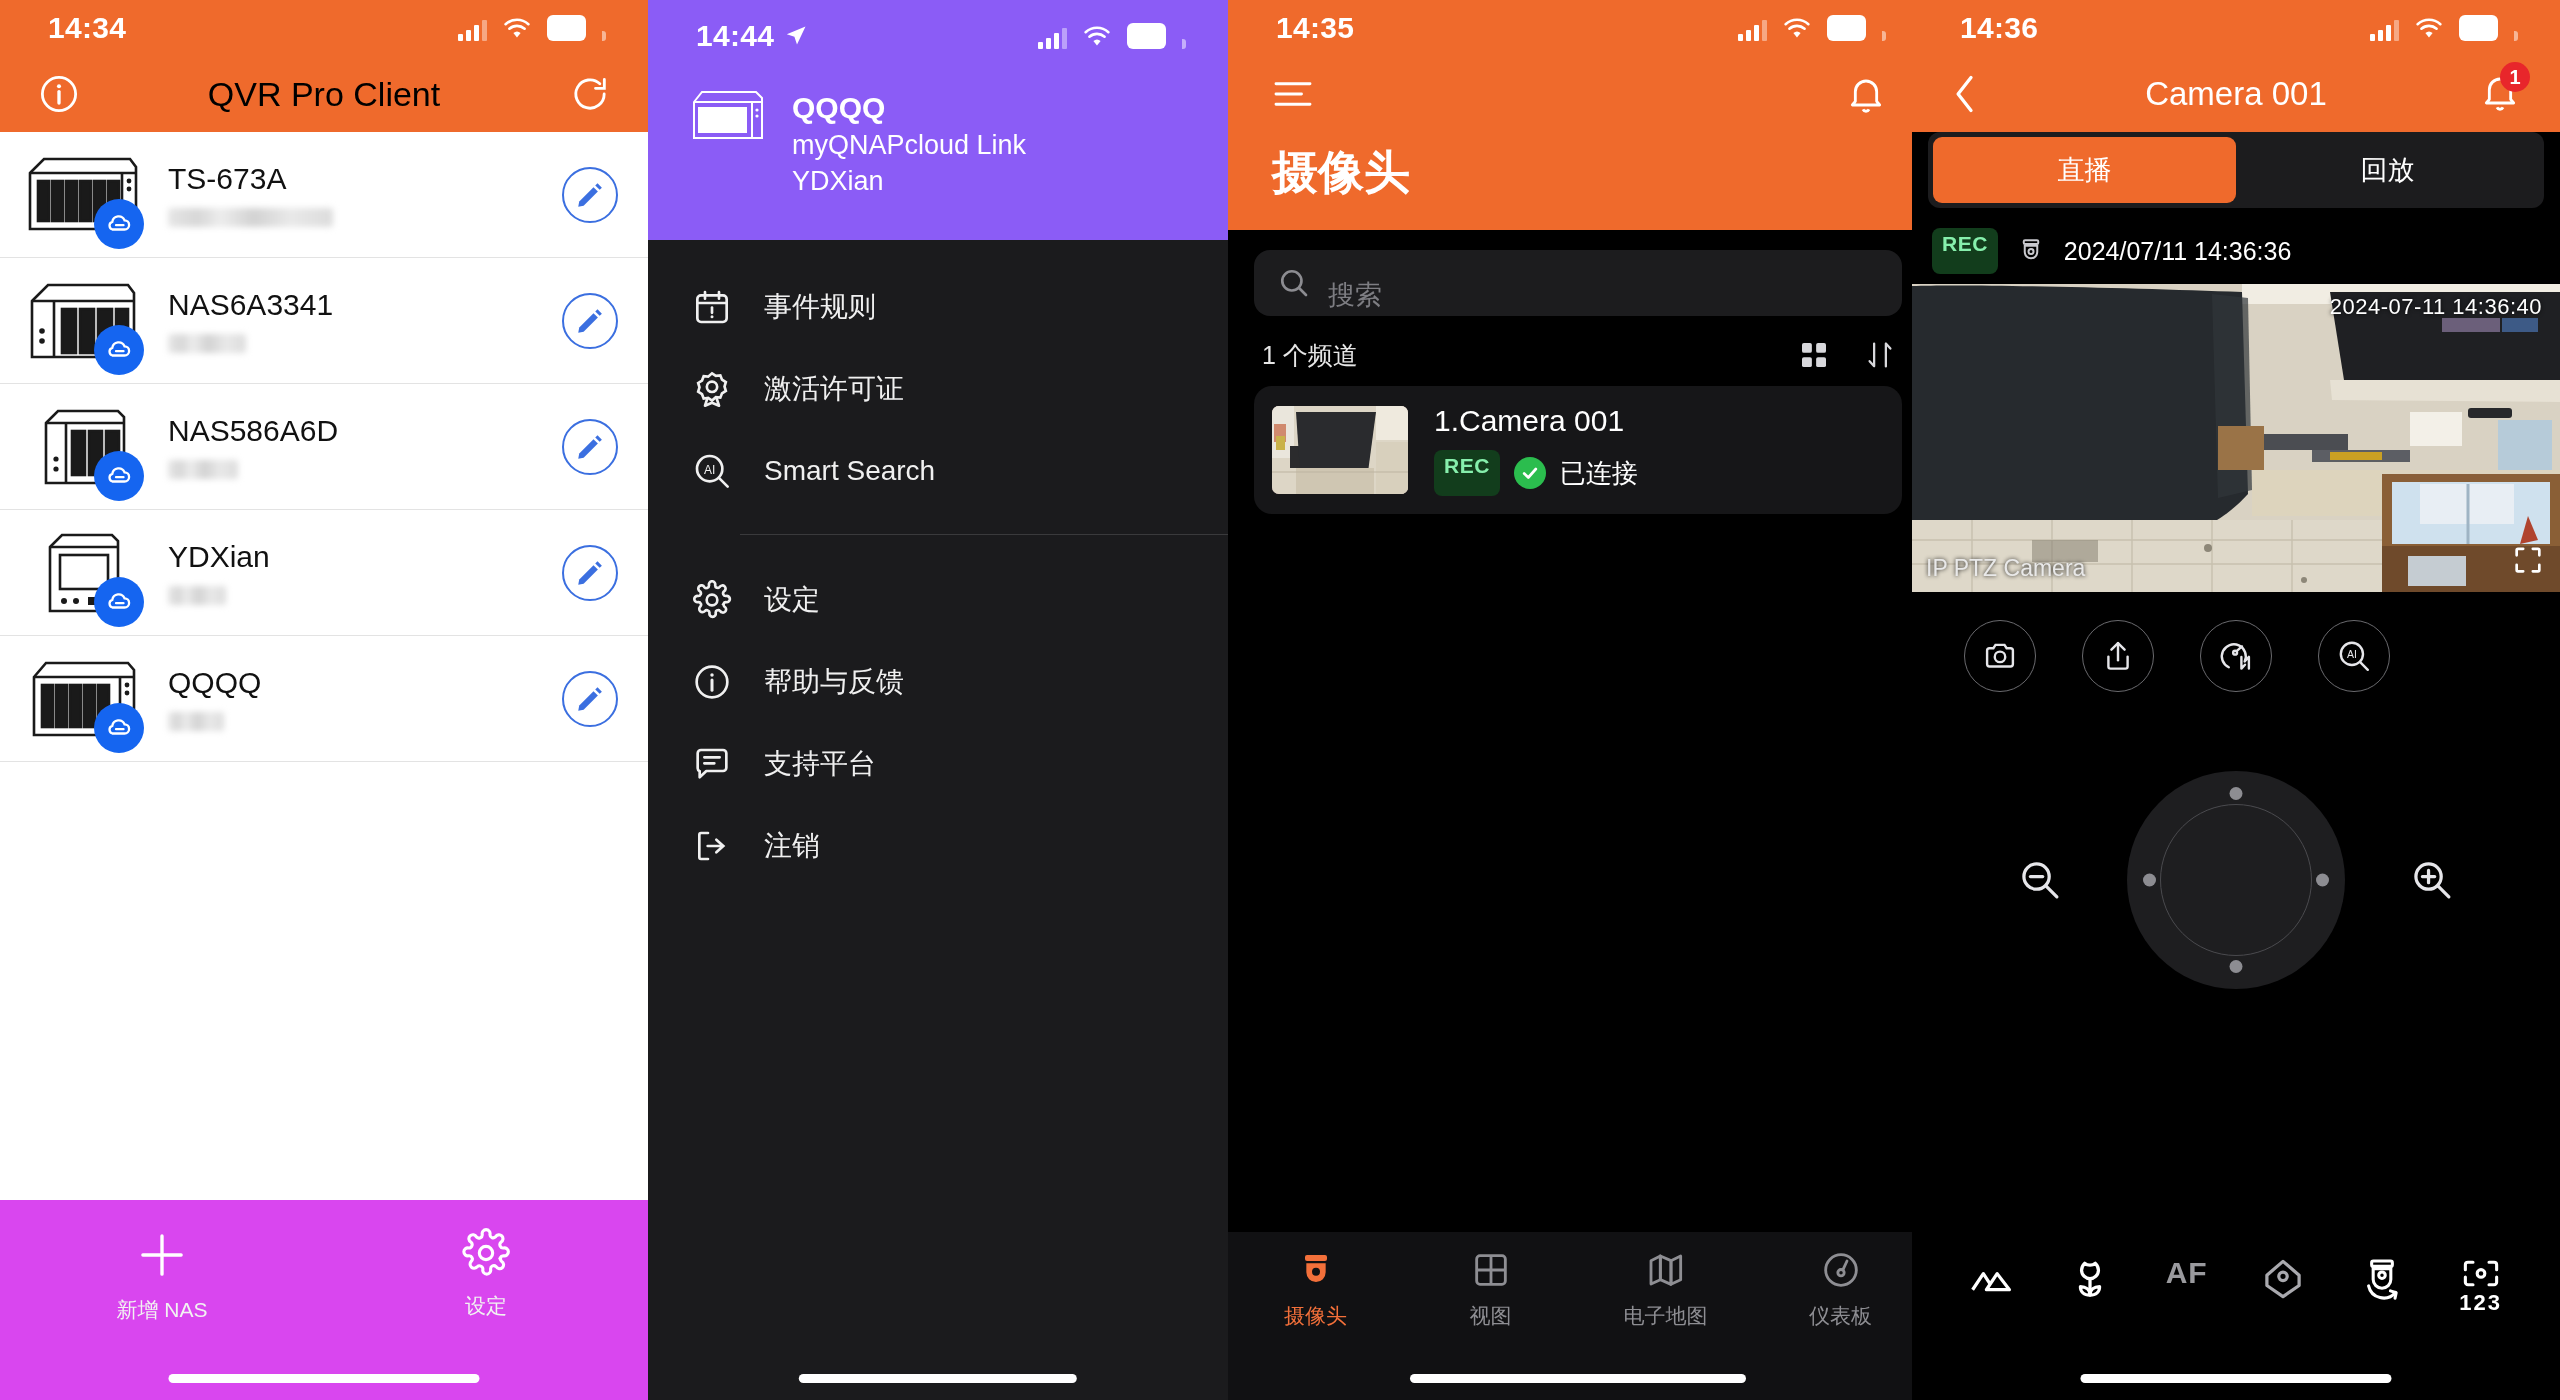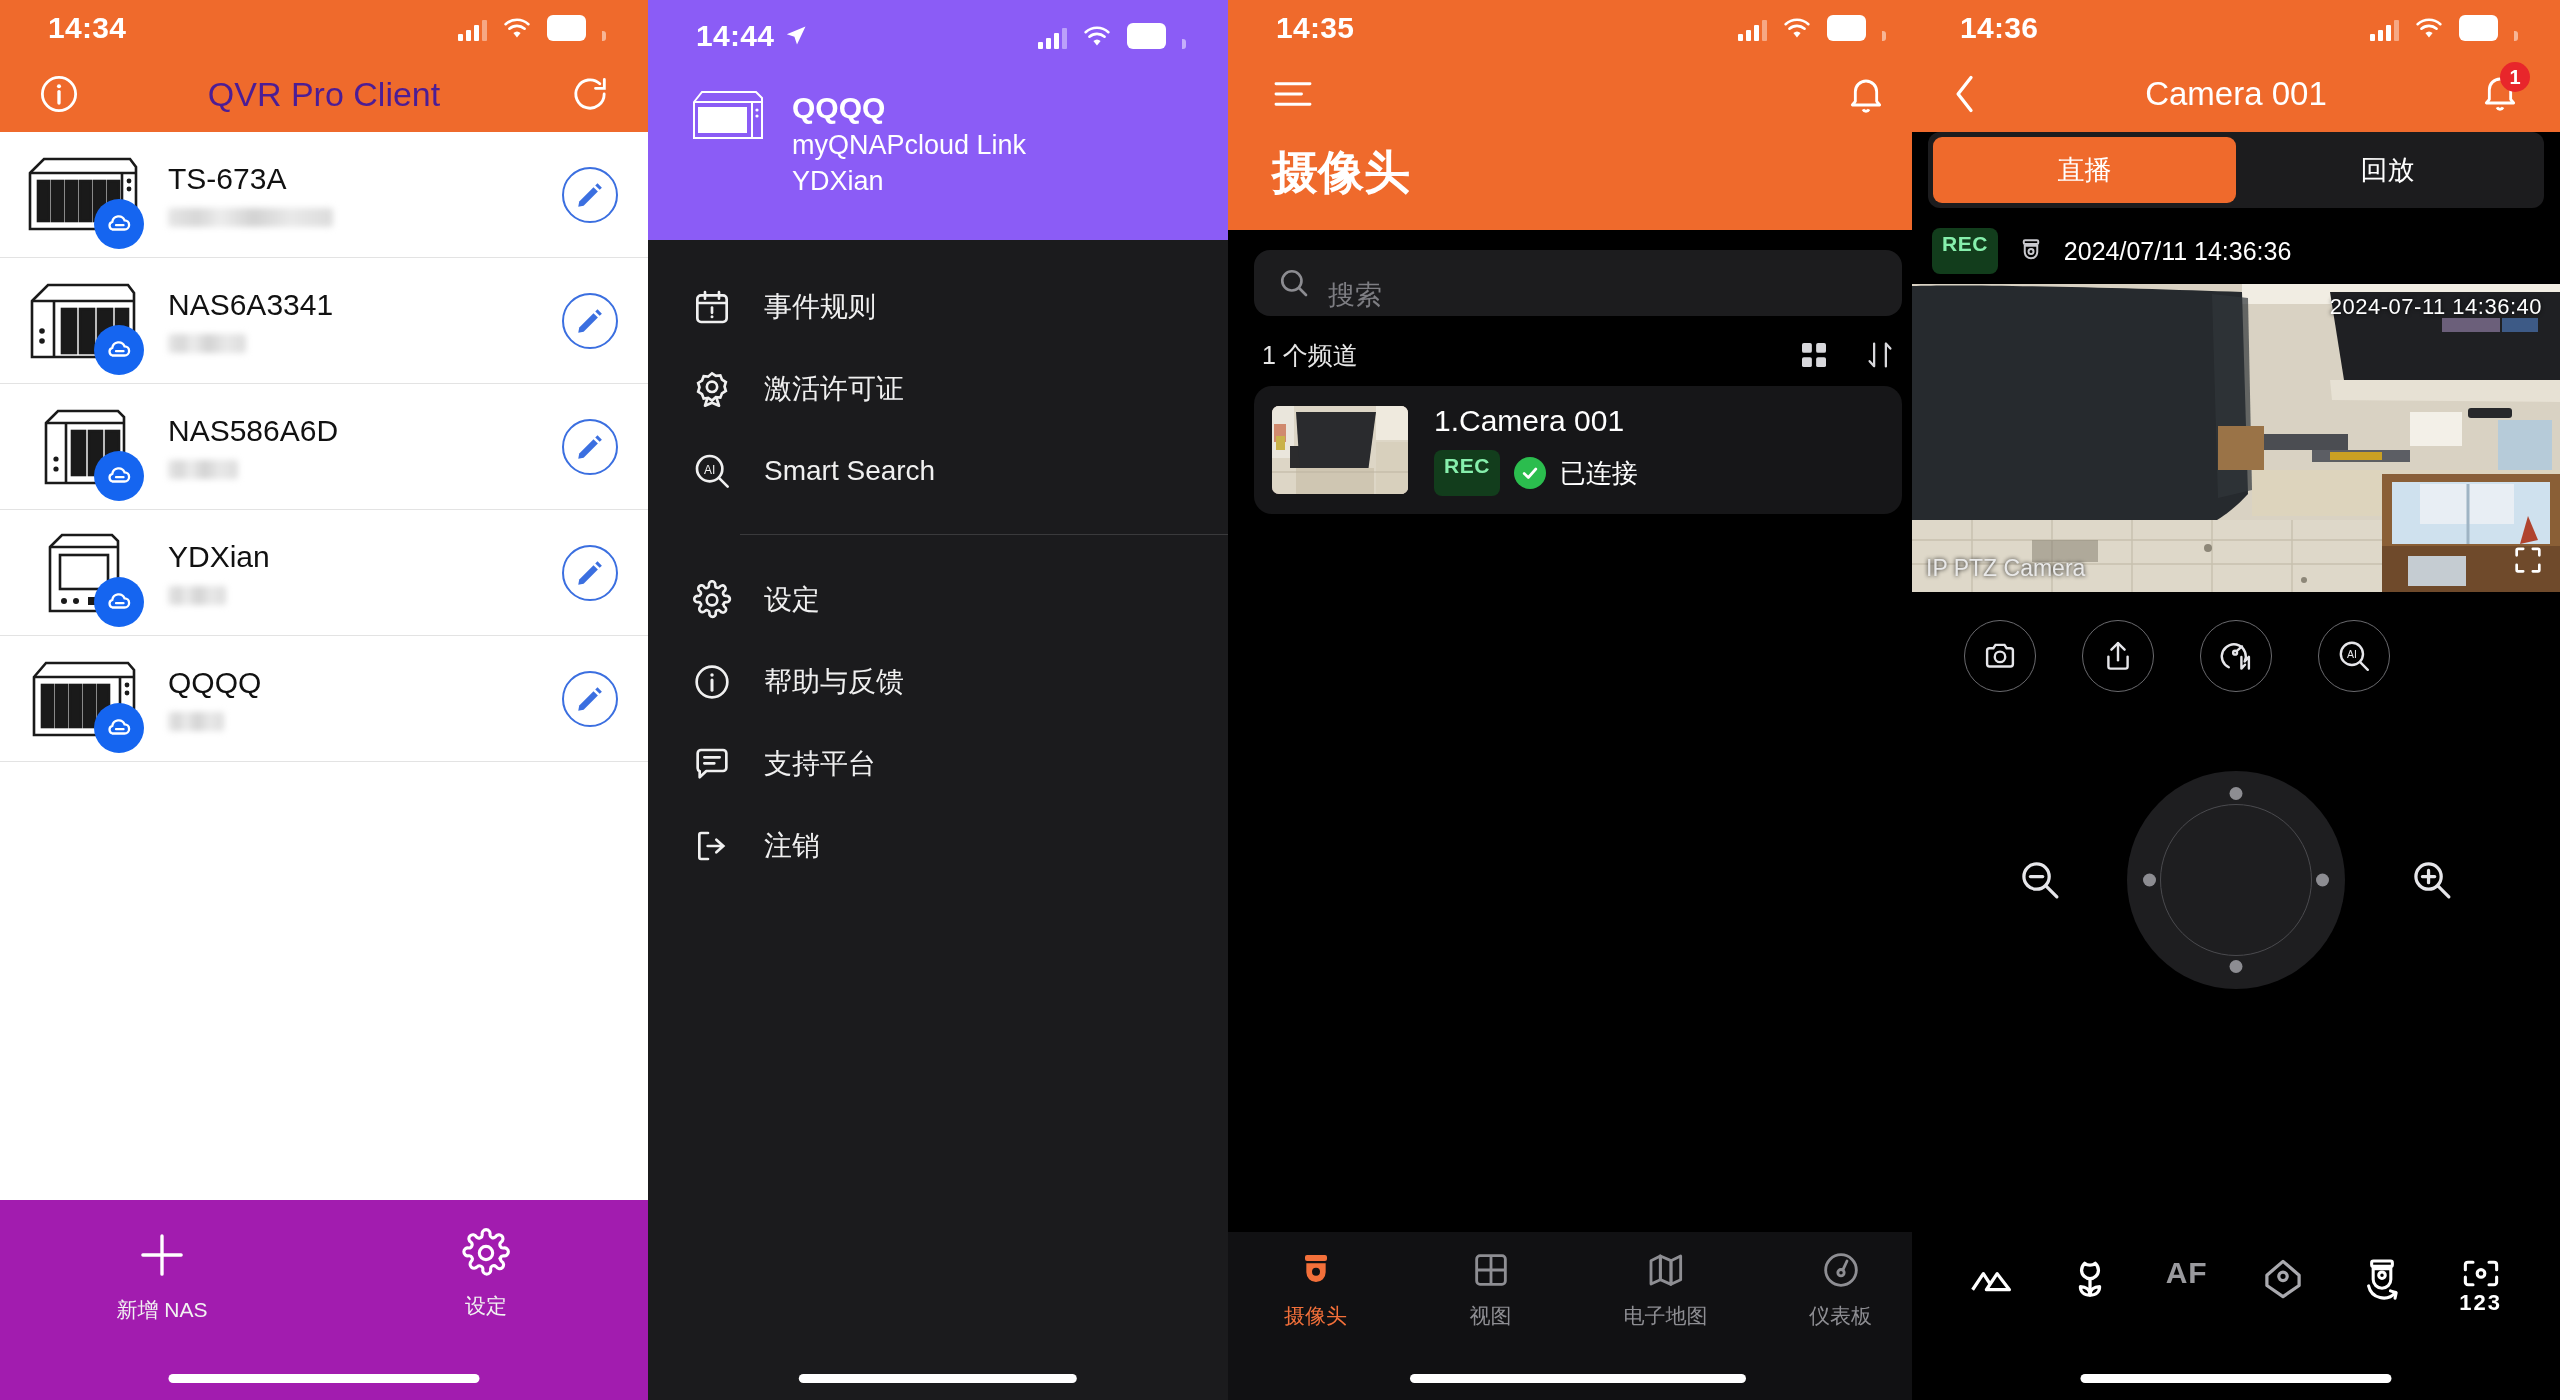"QVR Pro Client" .navbar1 { color: #4c1d95 -> #000000 }
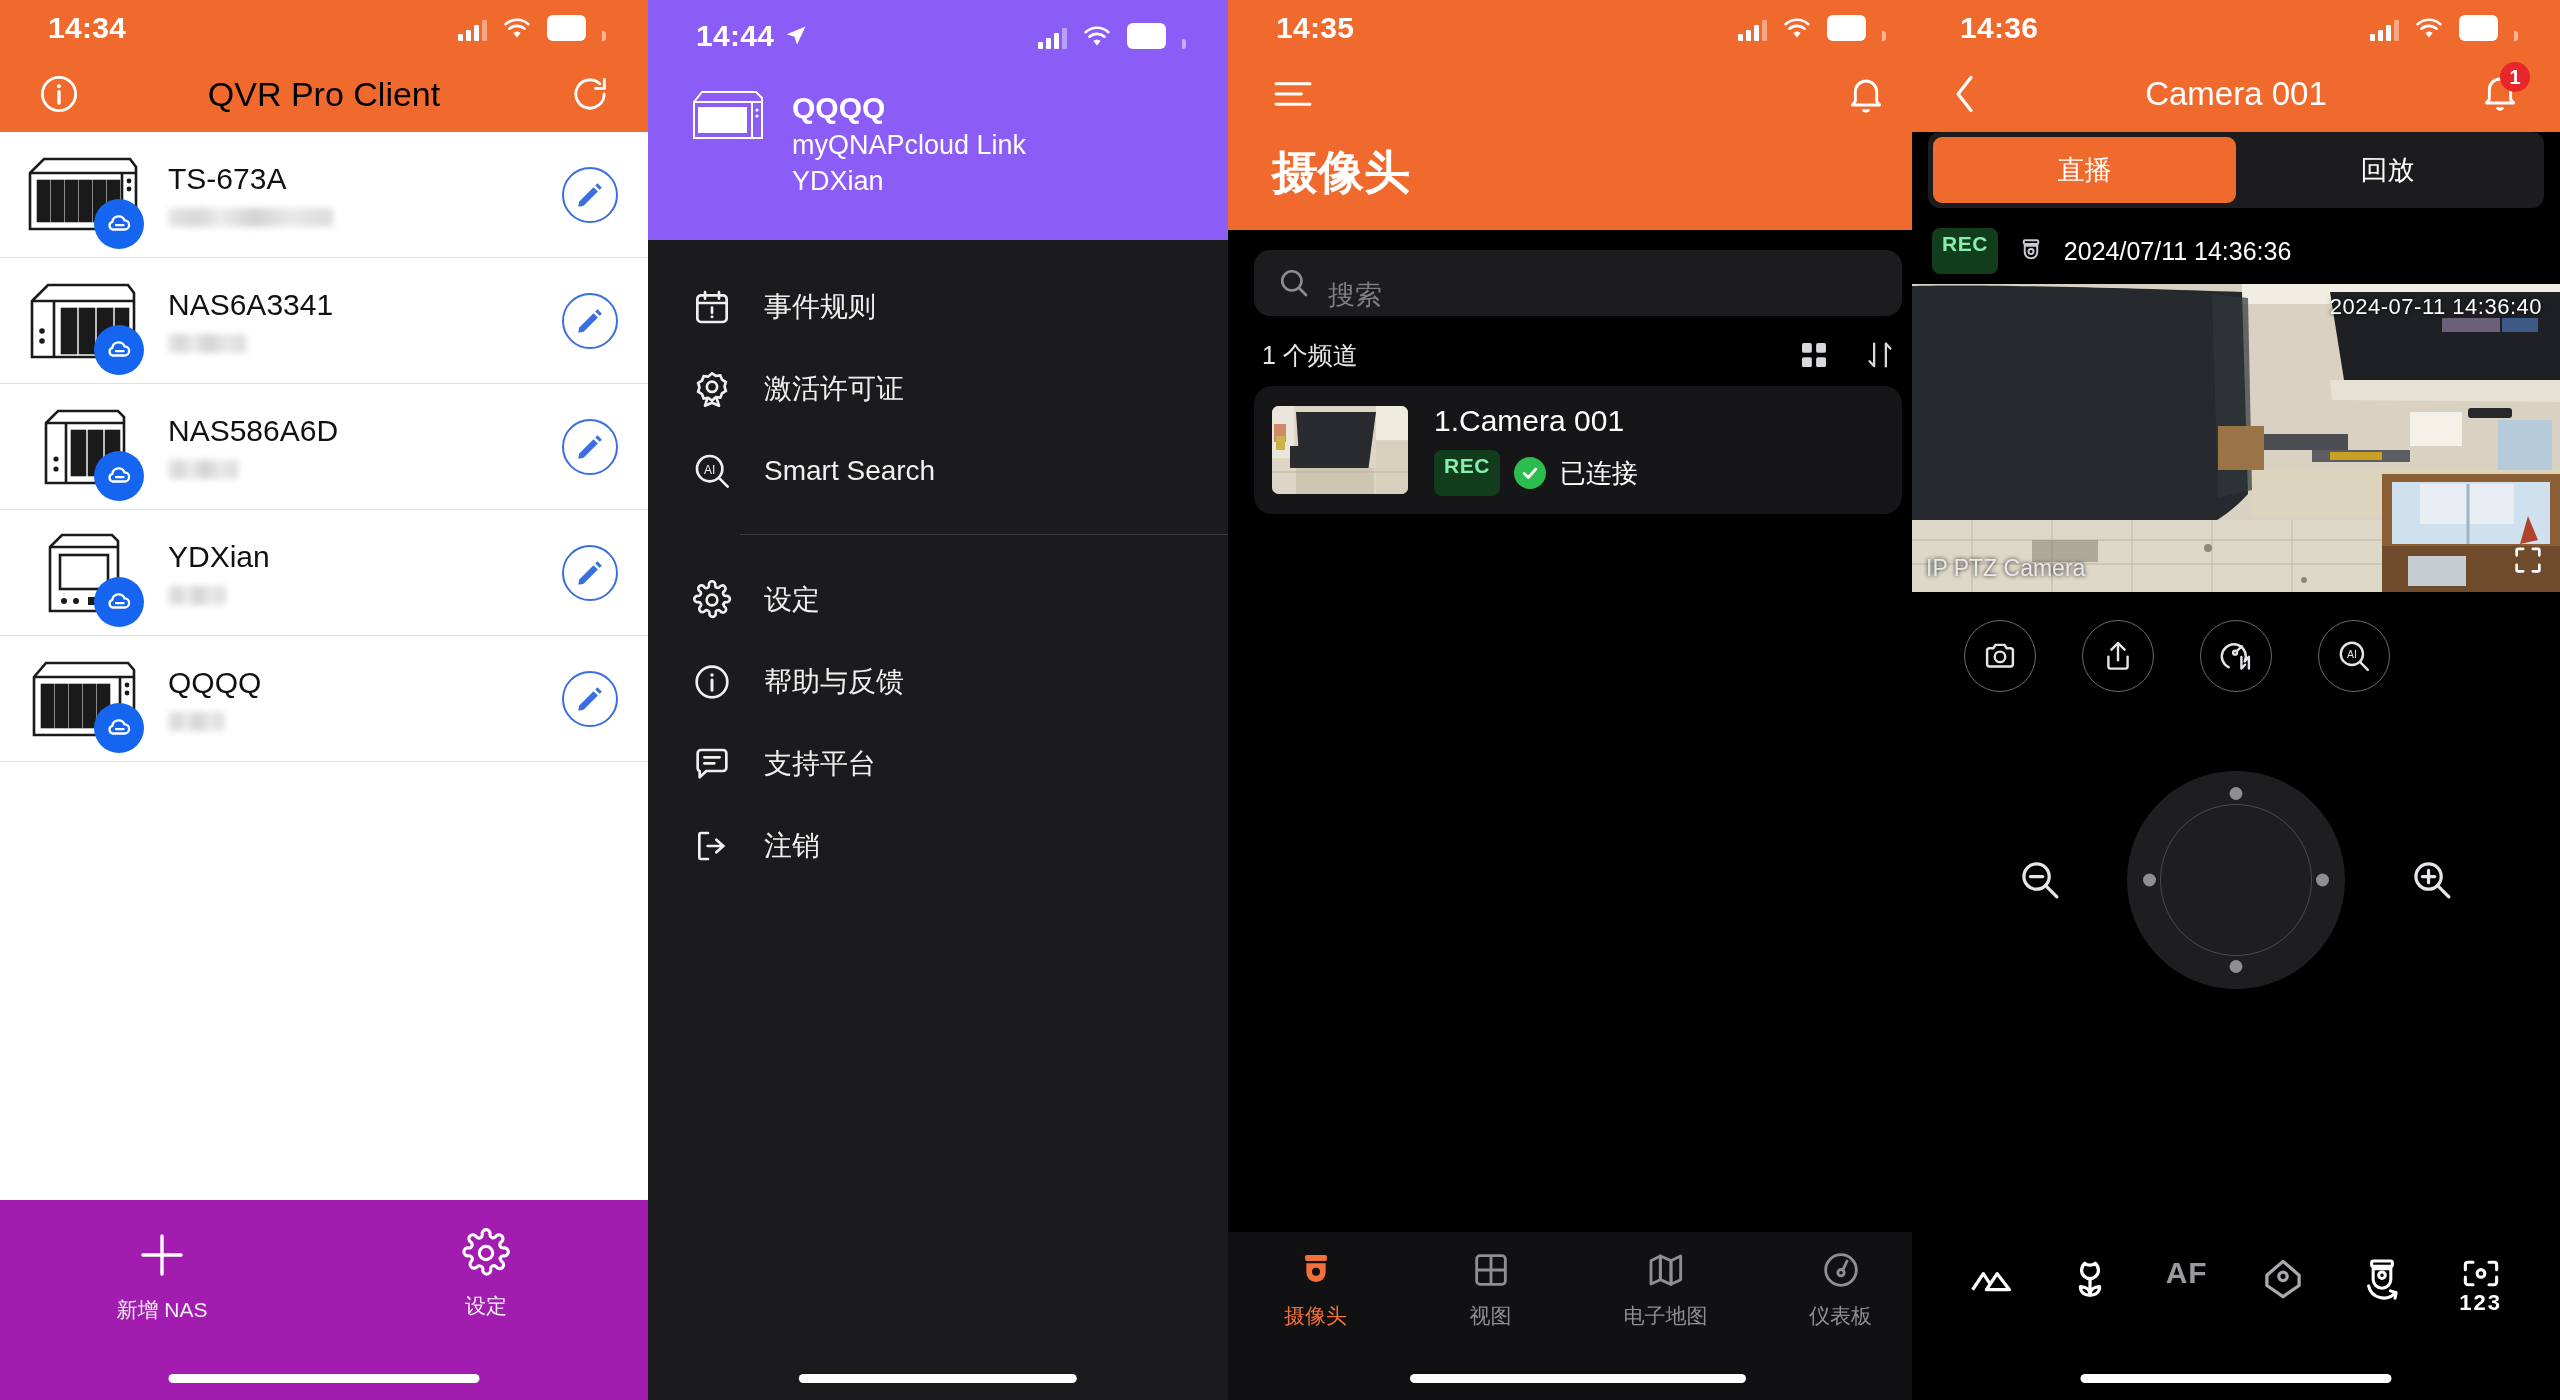"新增 NAS" .p1-bottombar { background: #a21caf -> #d946ef }
